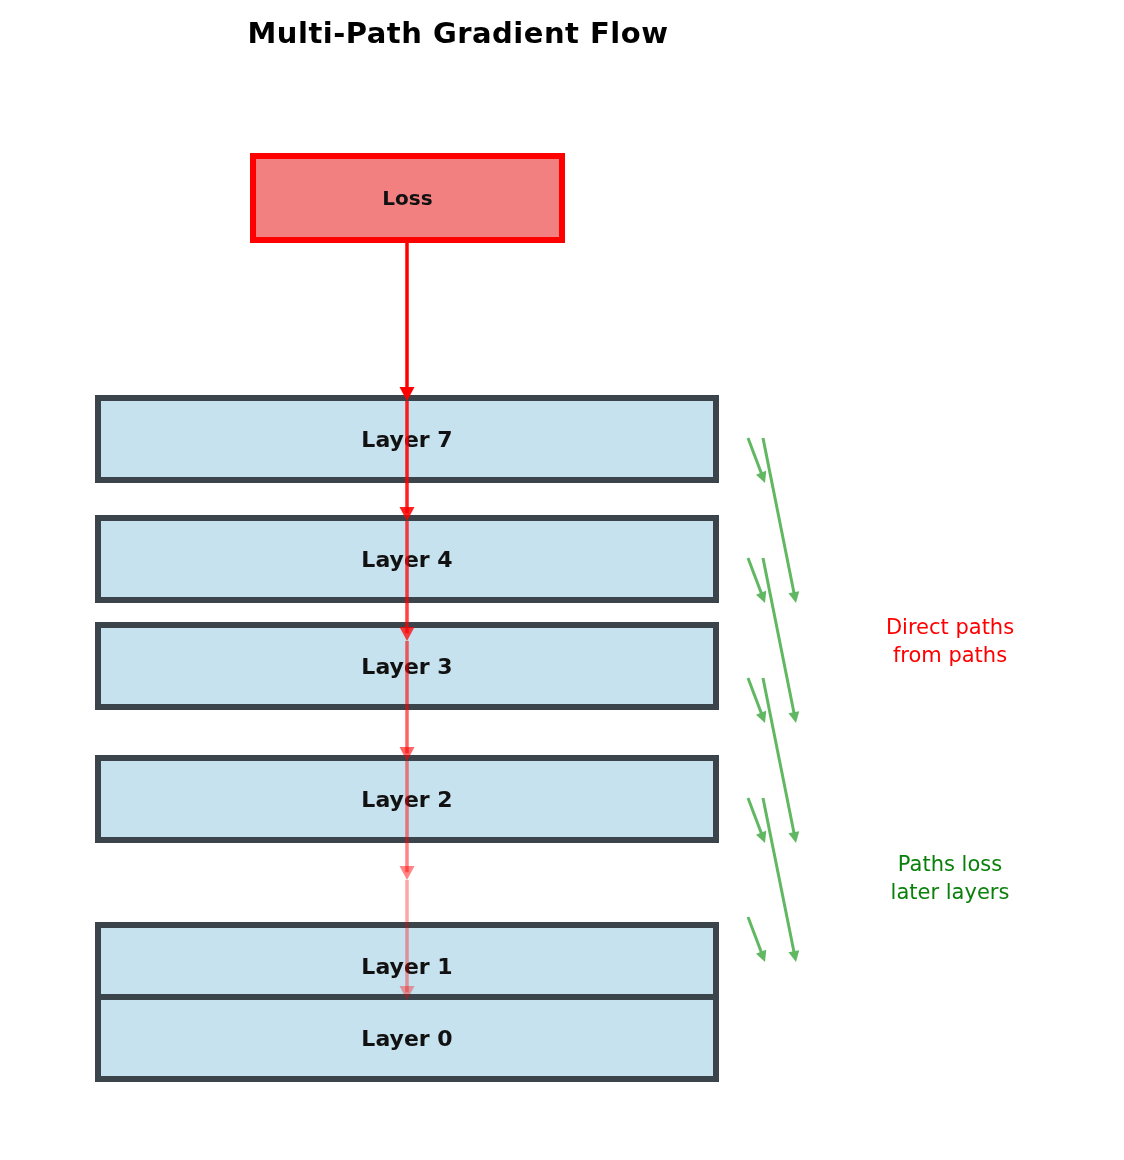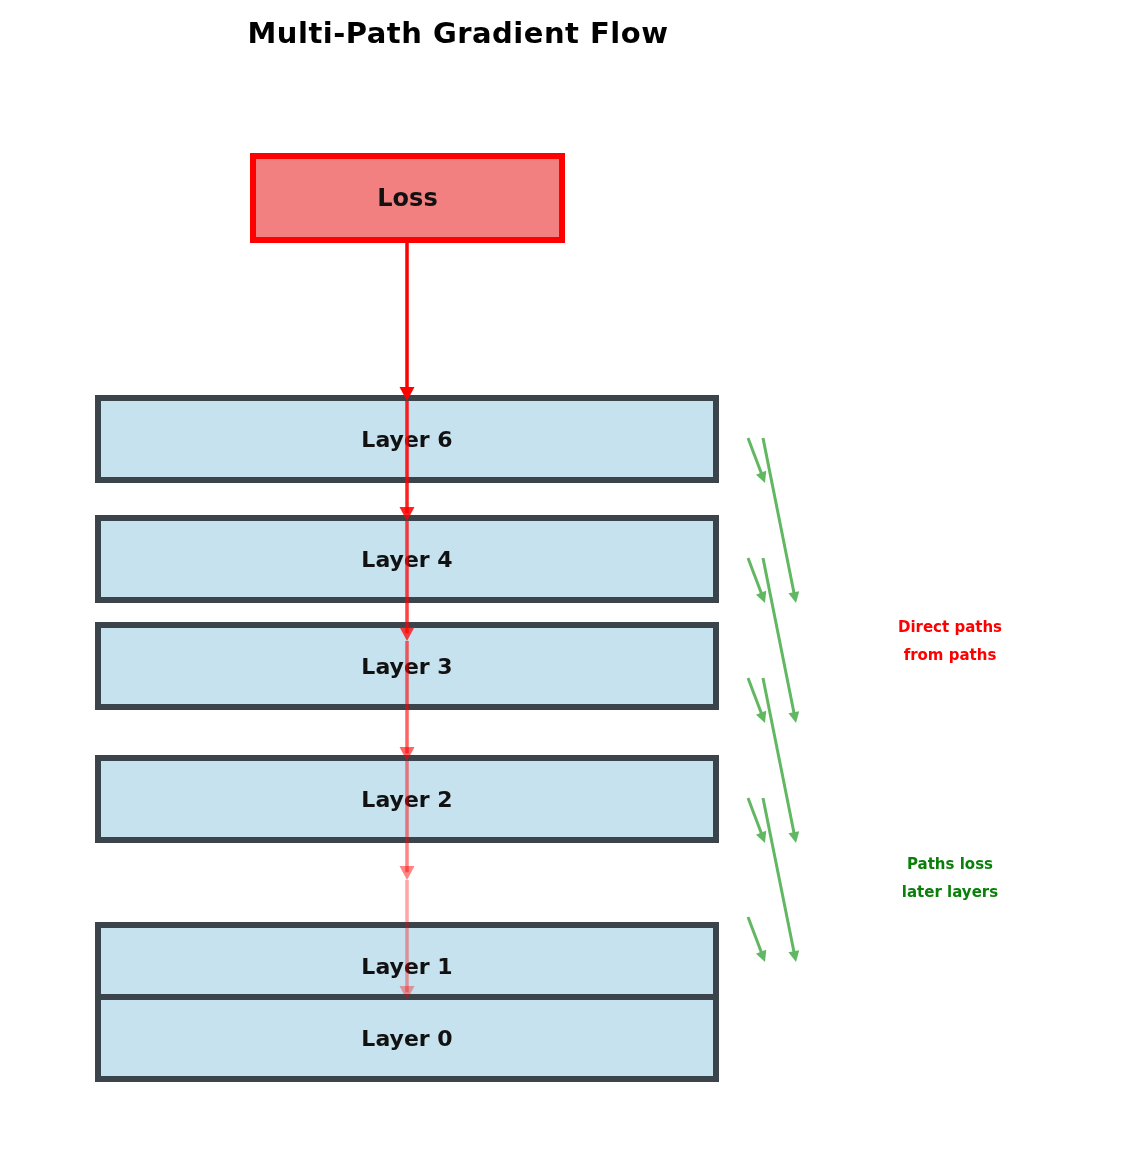"Loss" .loss-box .node-label { font-size: 24px -> 20px }
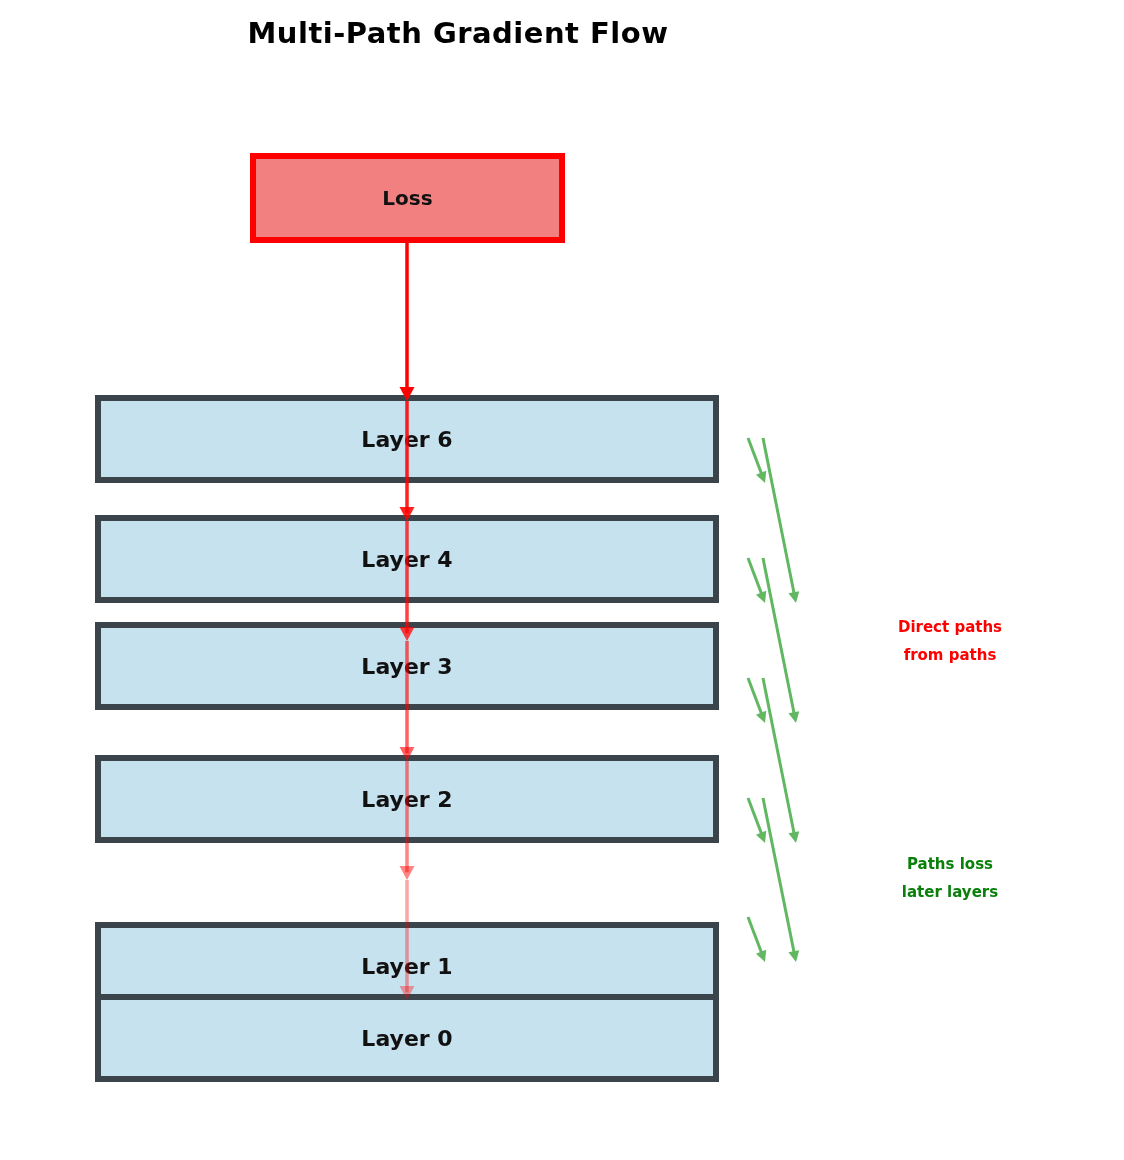"Layer 6" span.node-label { text: 6 -> 7 }
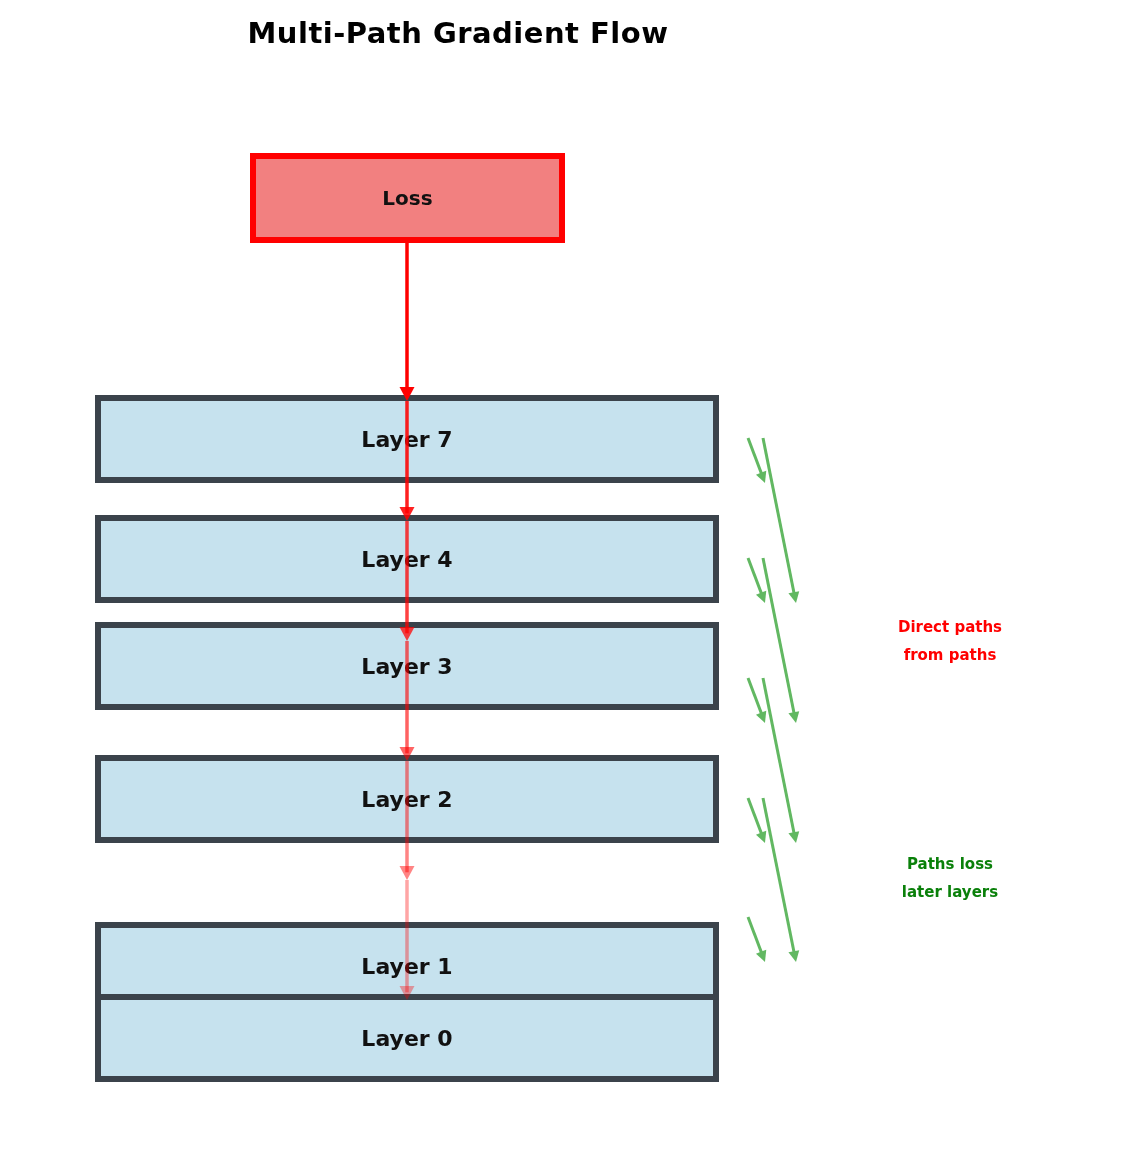"Direct paths" .side-label { font-size: 15px -> 21px; font-weight: bold -> none }
